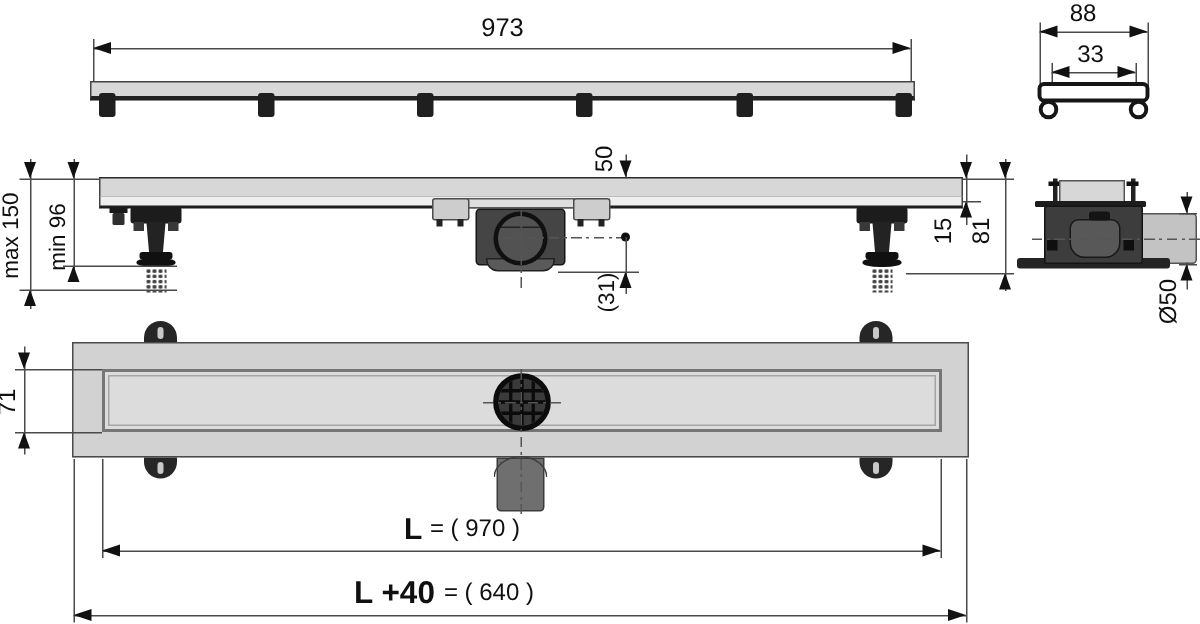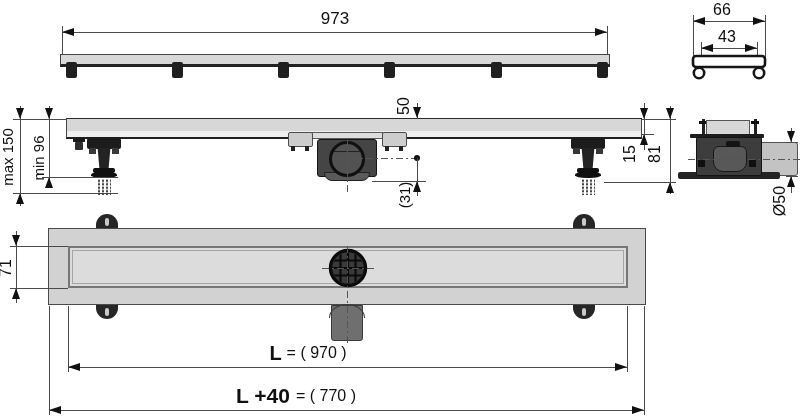"66" div.hlab { text: 66 -> 88 }
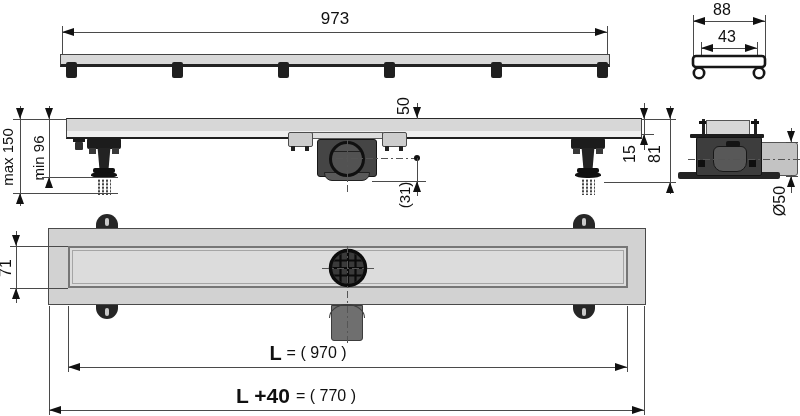"43" div.hlab { text: 43 -> 33 }
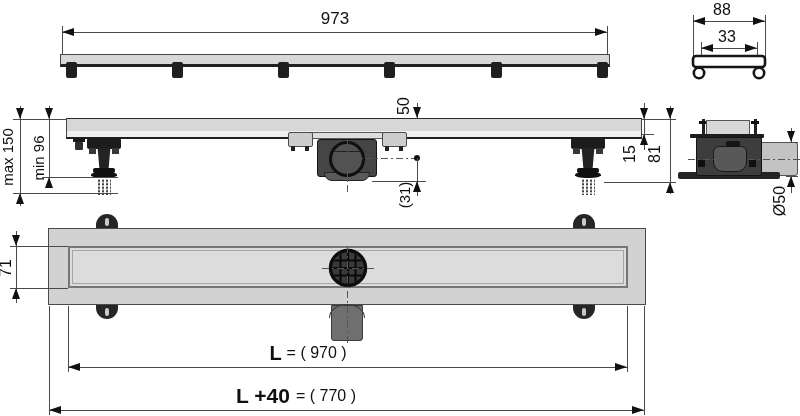"= ( 770 )" span { text: 770 -> 640 }
